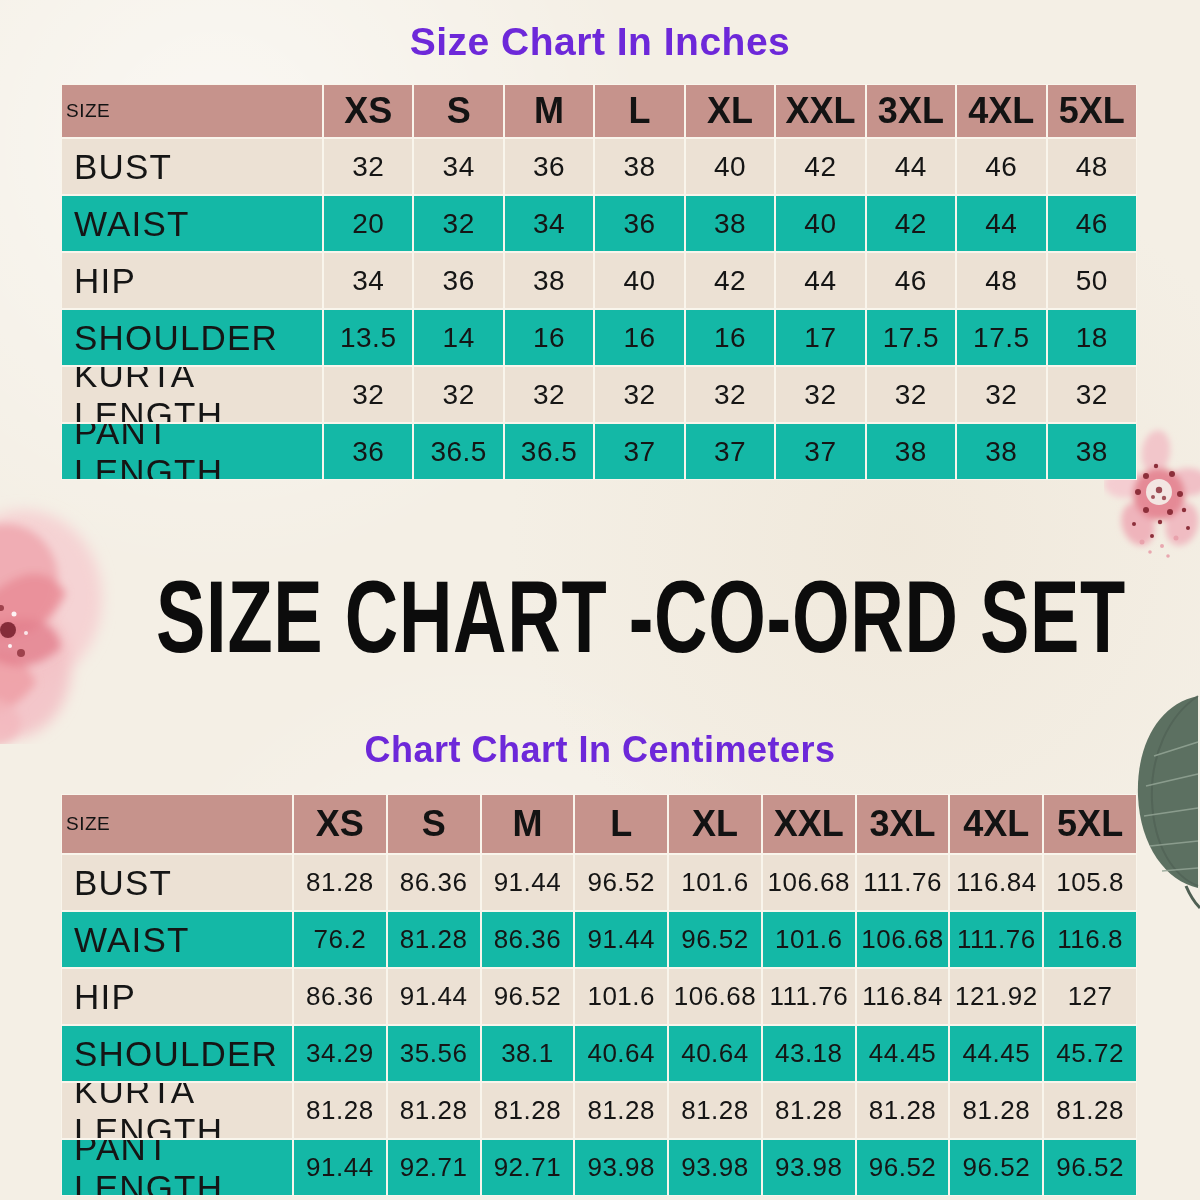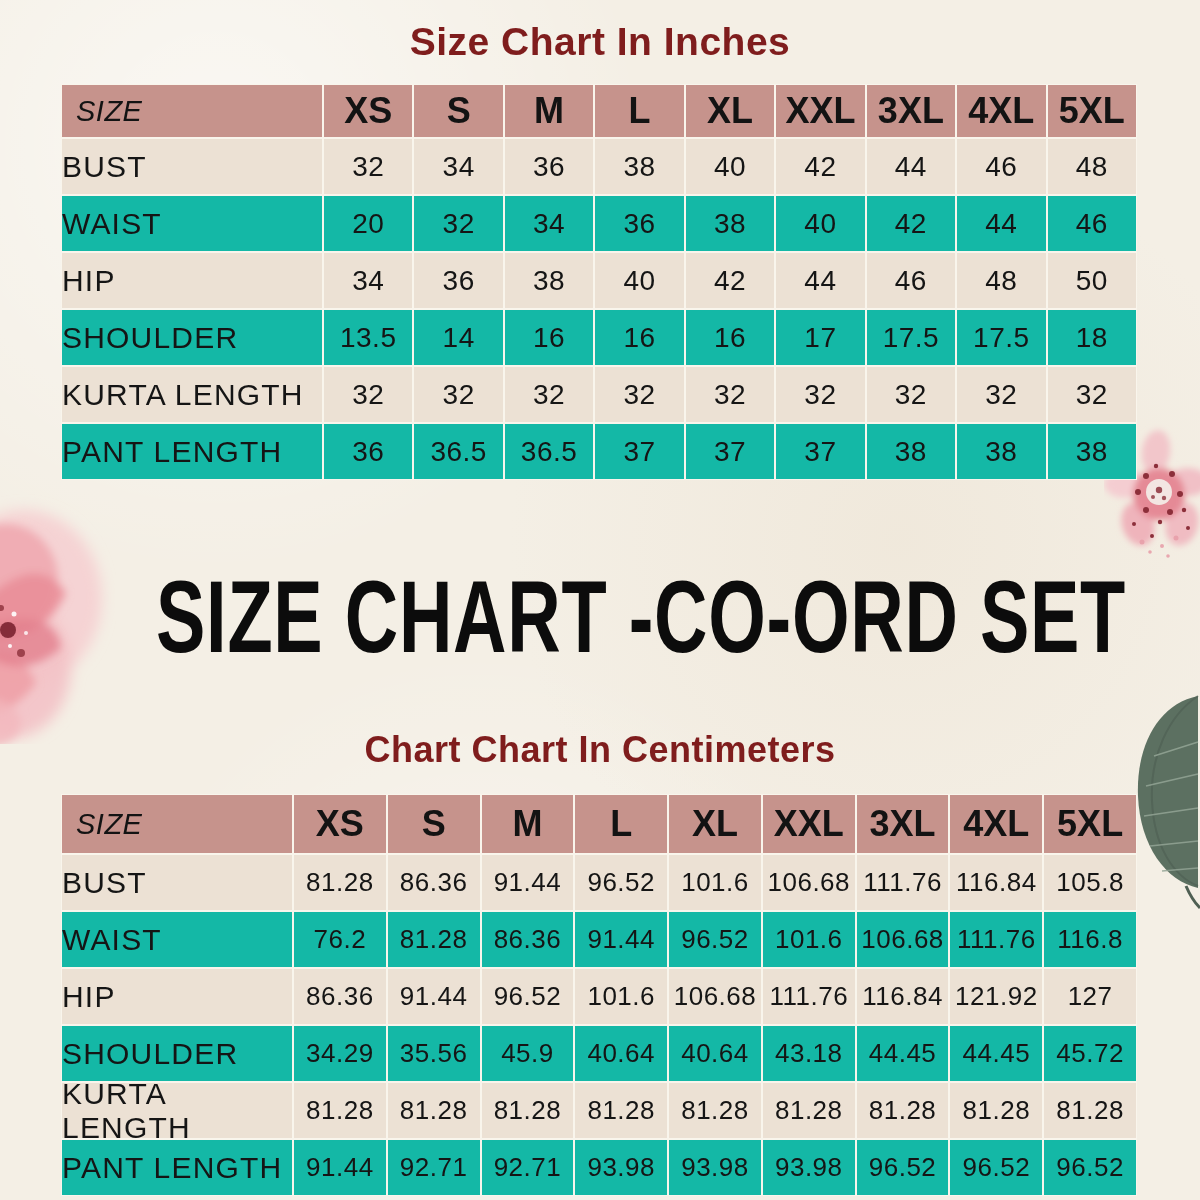"Size Chart In Inches" .title-sm { color: #7f1d1d -> #6d28d9 }
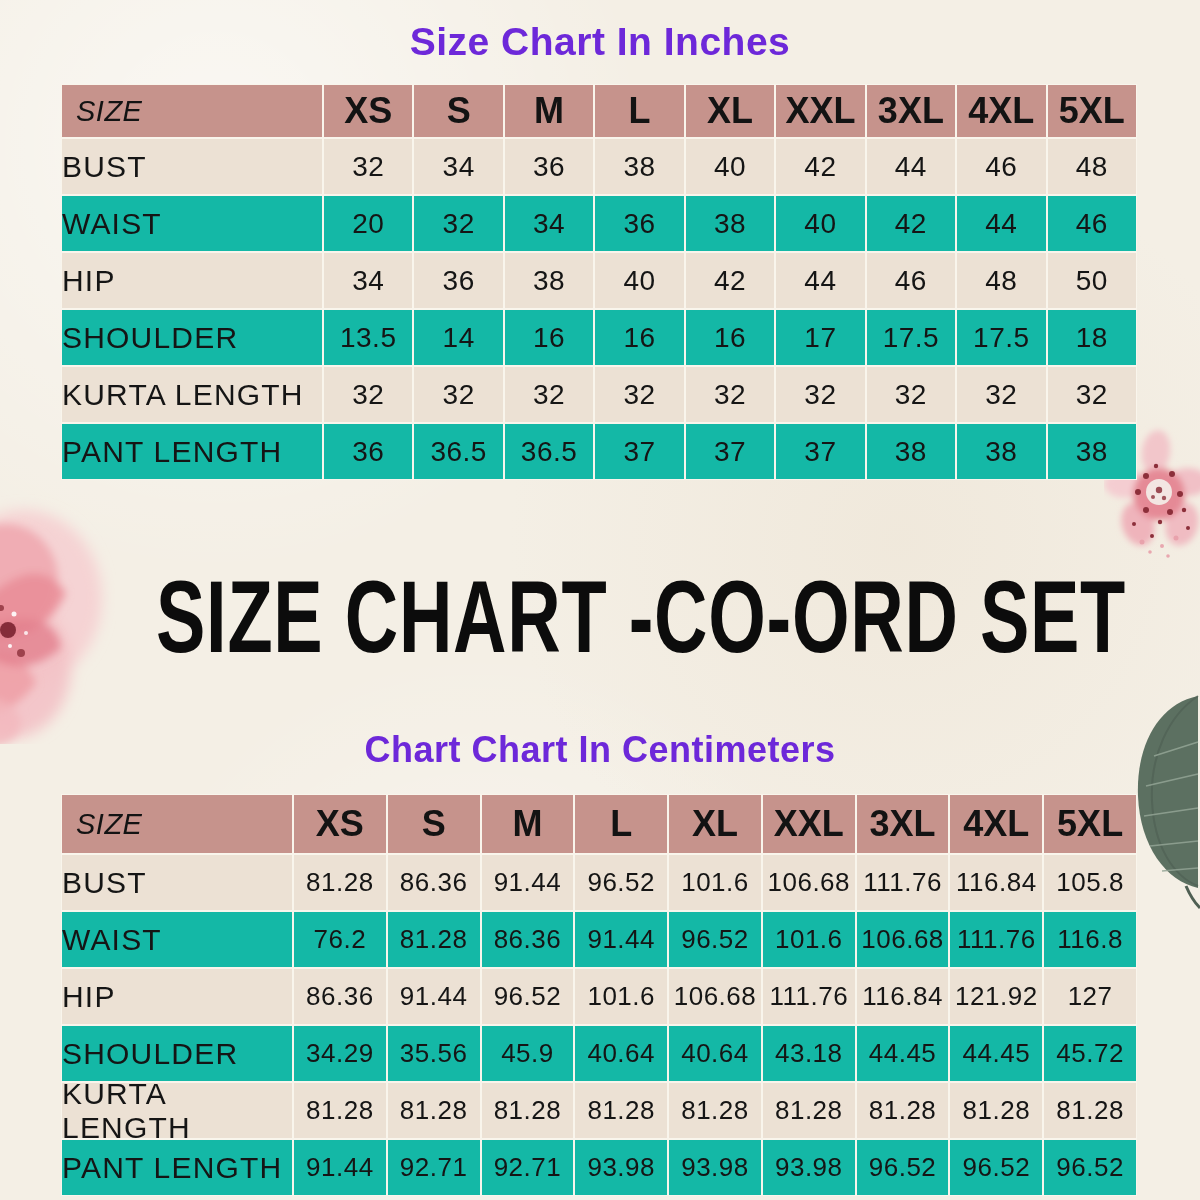"SIZE" .cell.head.label { font-size: 29px -> 19px; font-style: italic -> none; padding-left: 14px -> 4px }
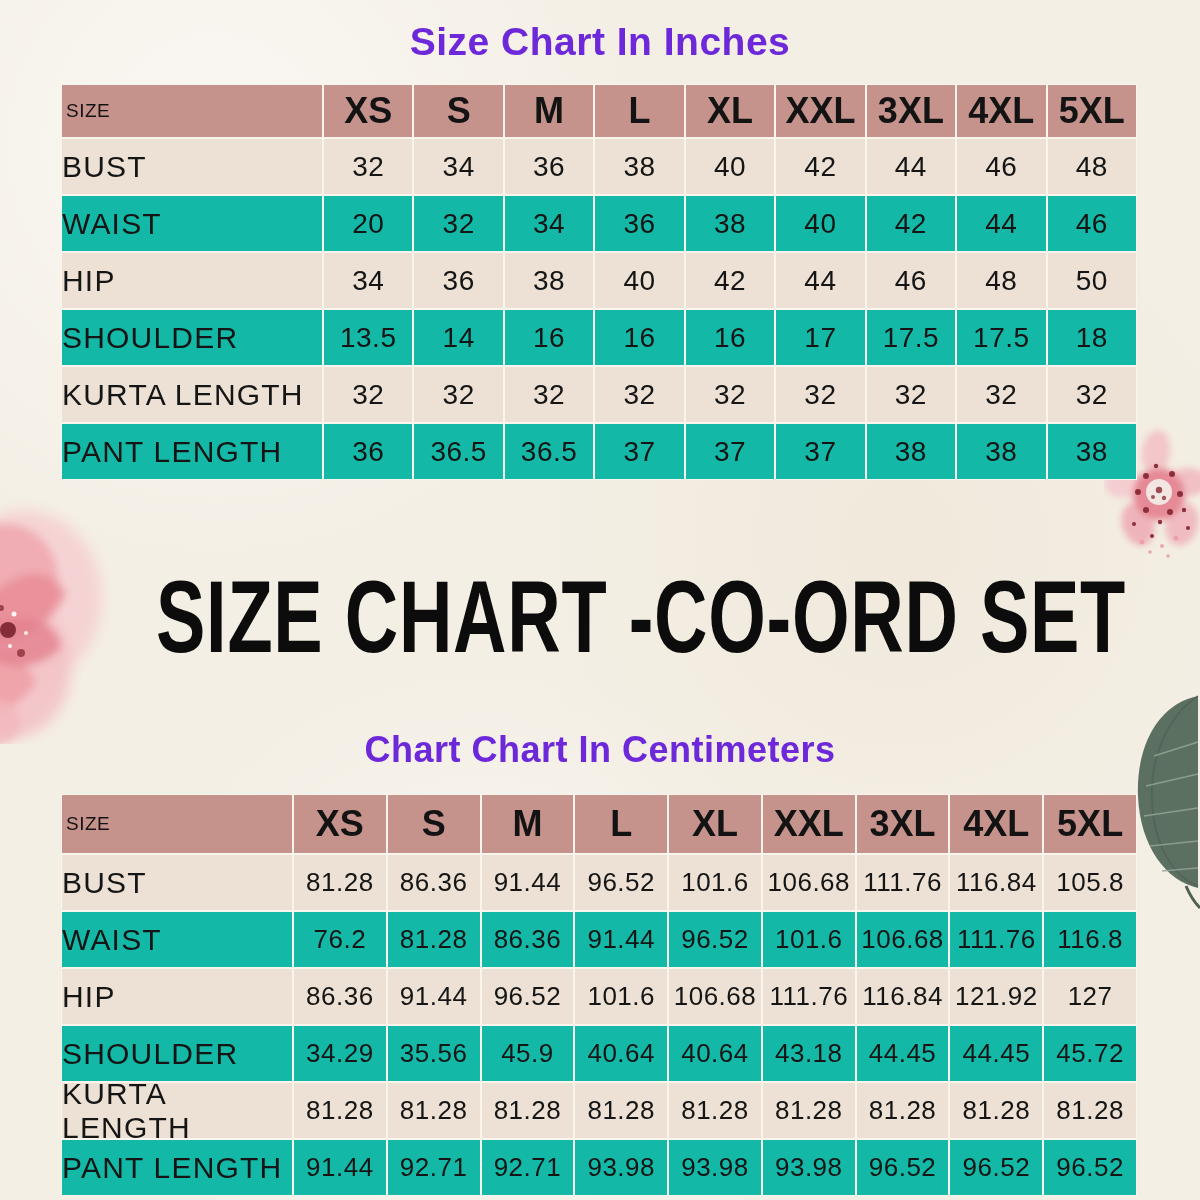"BUST" .cell.label { font-size: 30px -> 35px; padding-left: none -> 12px }
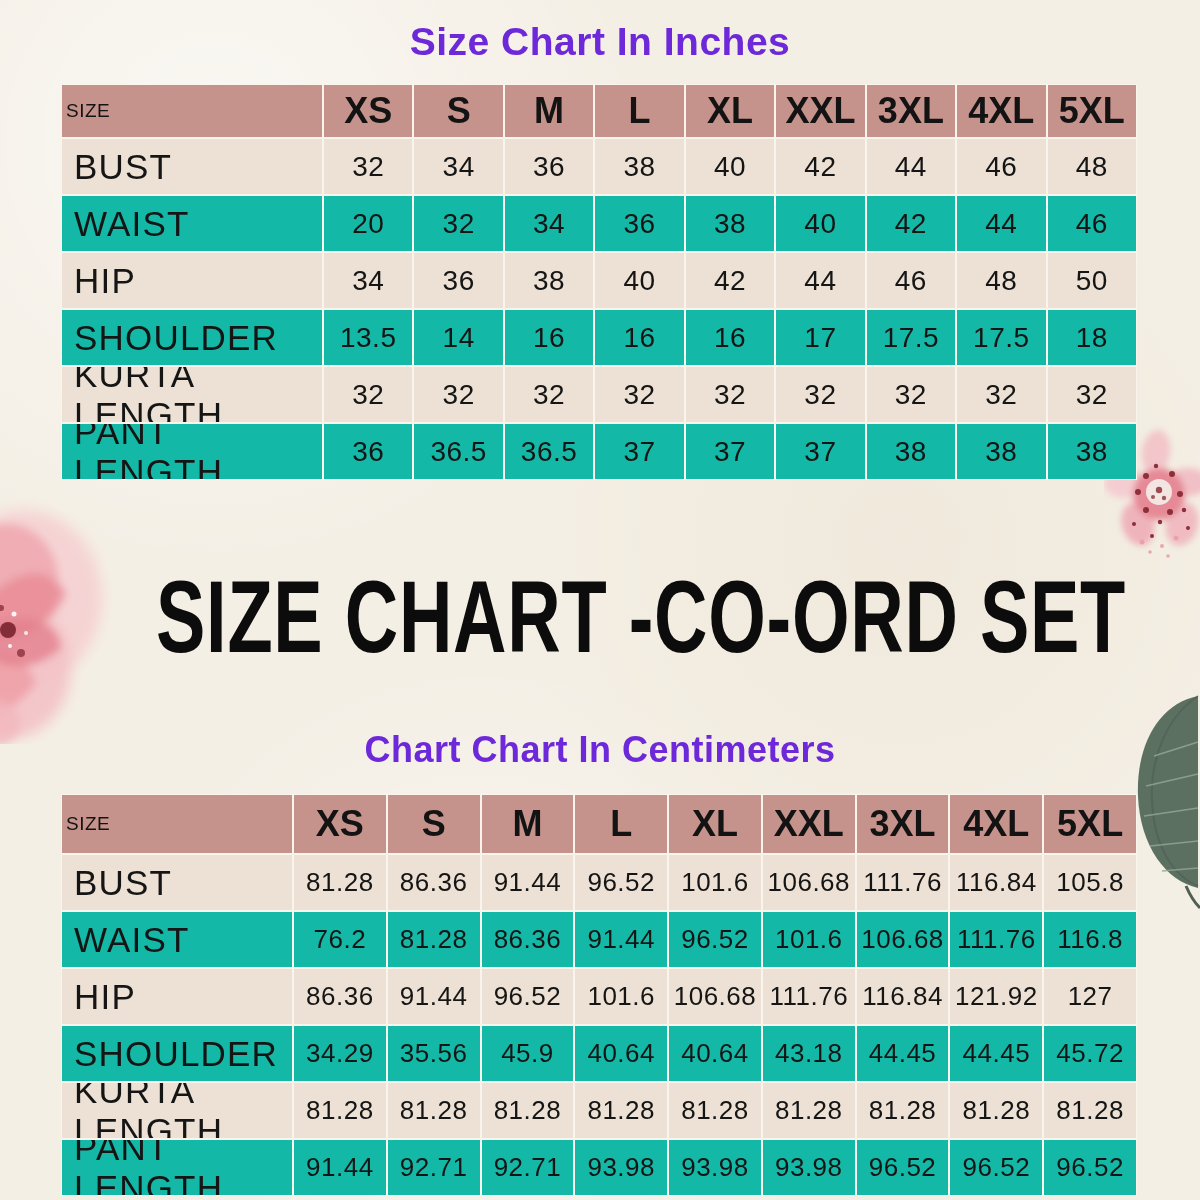"45.9" div.cell { text: 45.9 -> 38.1 }
